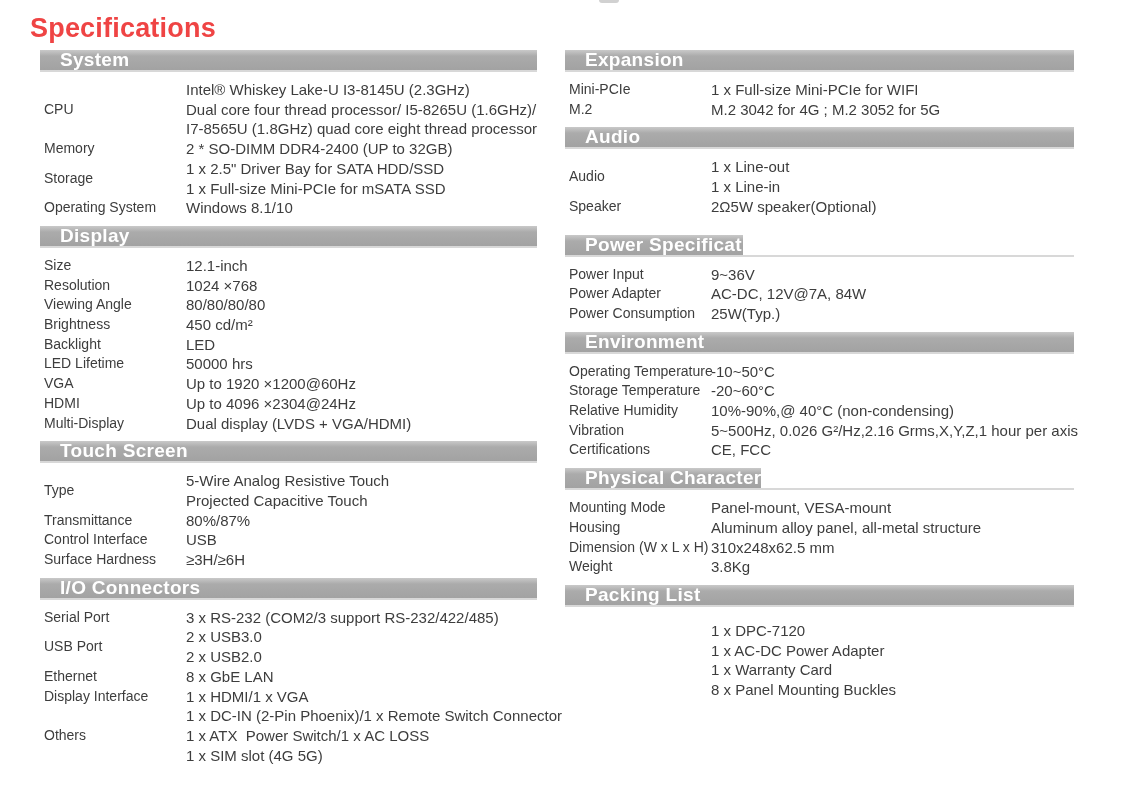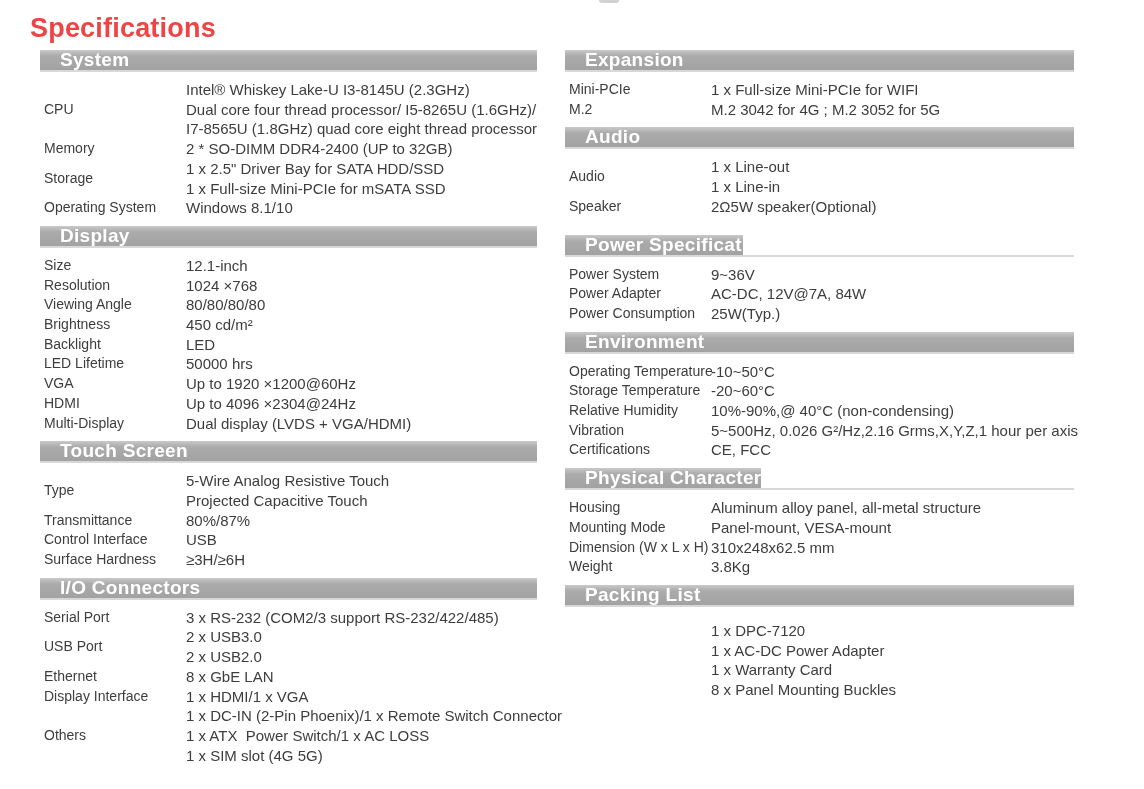"Power System" div.spec-label { text: System -> Input }
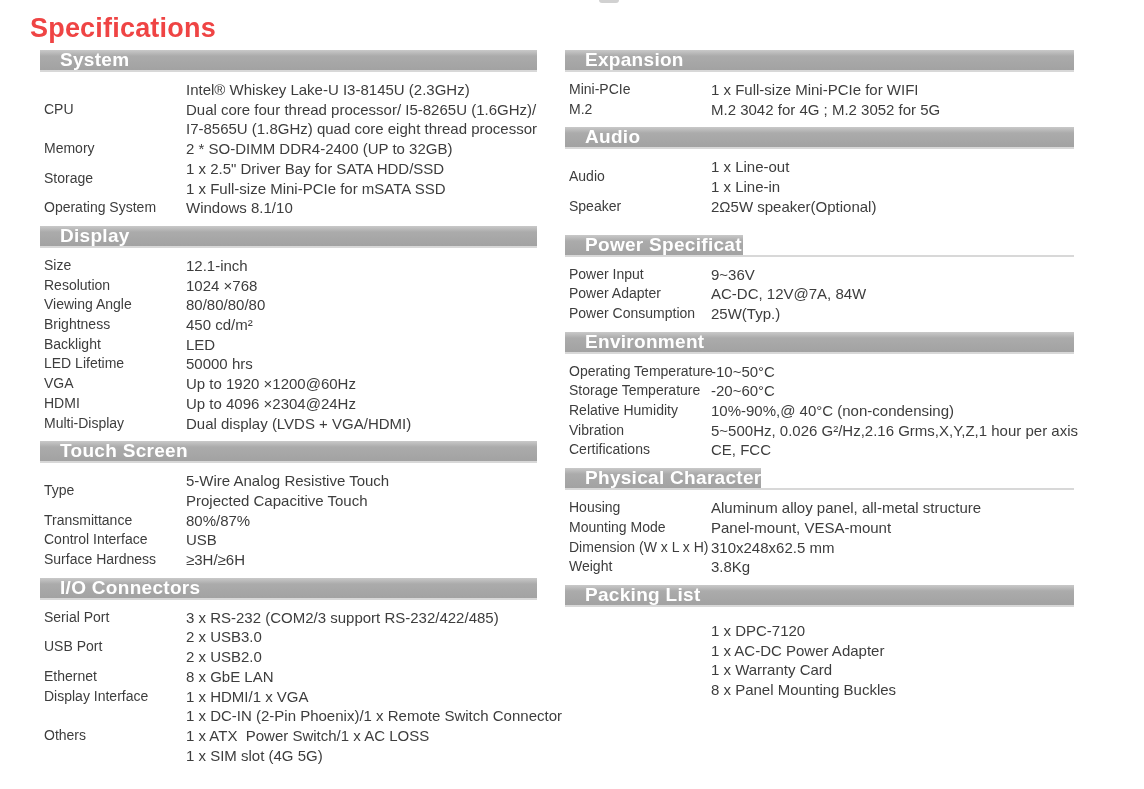"Housing" div.spec-row { order: before "Mounting Mode" -> after "Mounting Mode" }
